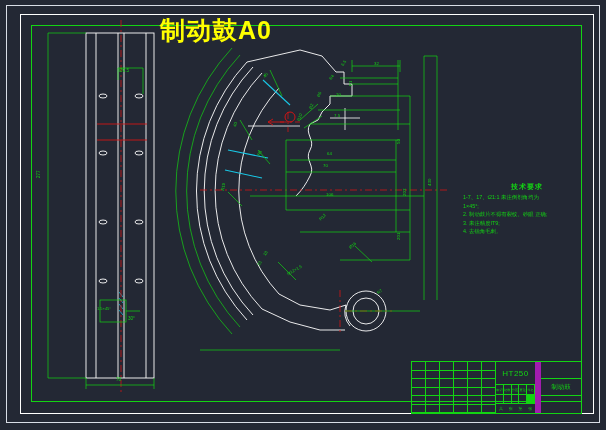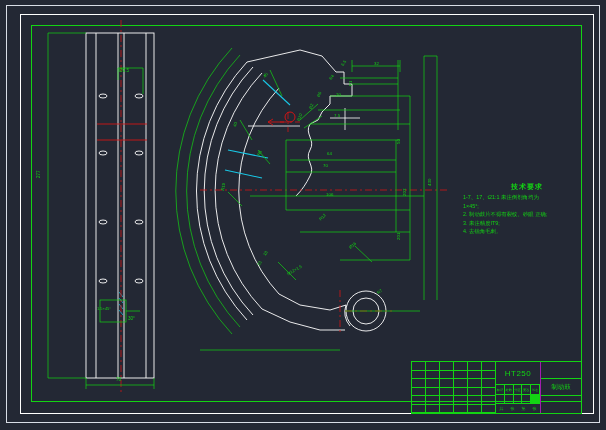"制动鼓A0" div.dwg-title { html: none -> <div>制动鼓A0</div> }
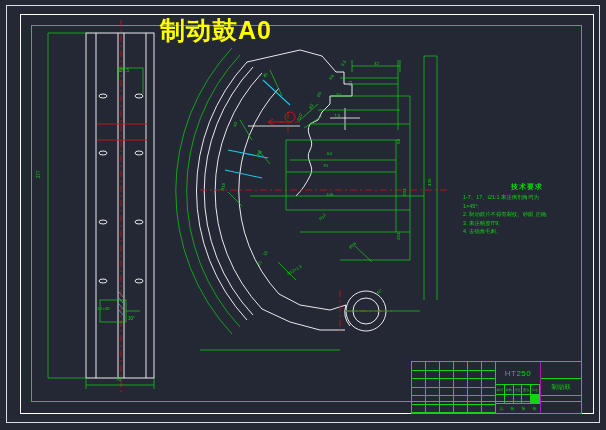"HT250" .tb-mid { border-right: 1px solid #a21caf -> 6px solid #a21caf }
